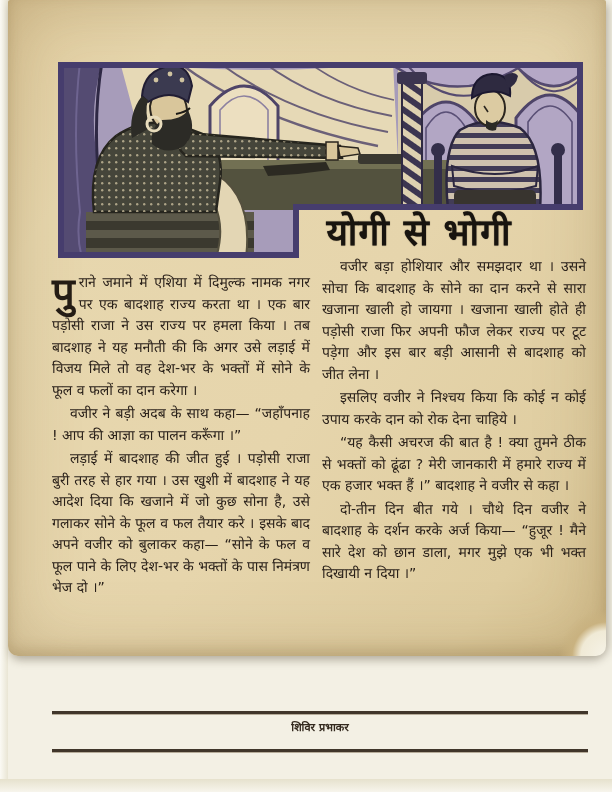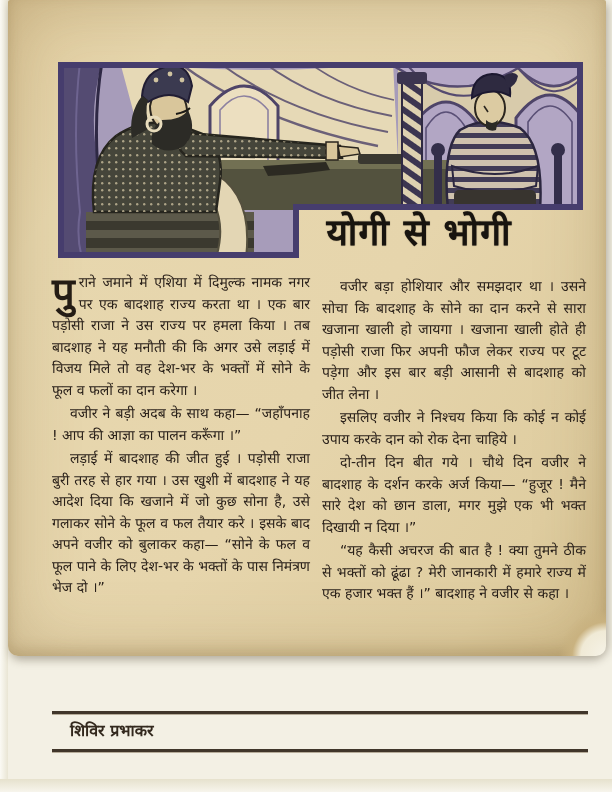"वजीर बड़ा होशियार और समझदार" .col-right { top: 276px -> 256px }
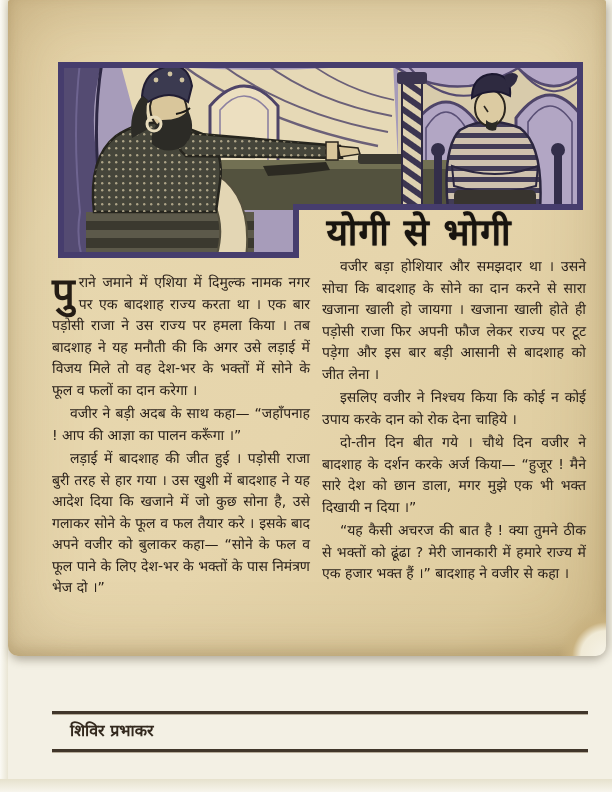"दो-तीन दिन बीत गये ।" p.para { order: before "“यह कैसी अचरज की बात" -> after "“यह कैसी अचरज की बात" }
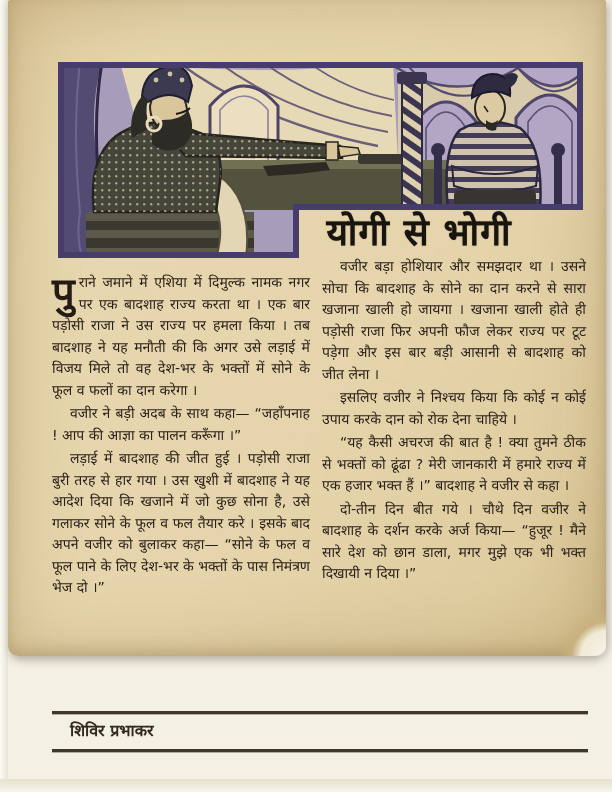"शिविर प्रभाकर" .credit { font-size: 16px -> 11px; left: 62px -> 44px; text-align: left -> center }
